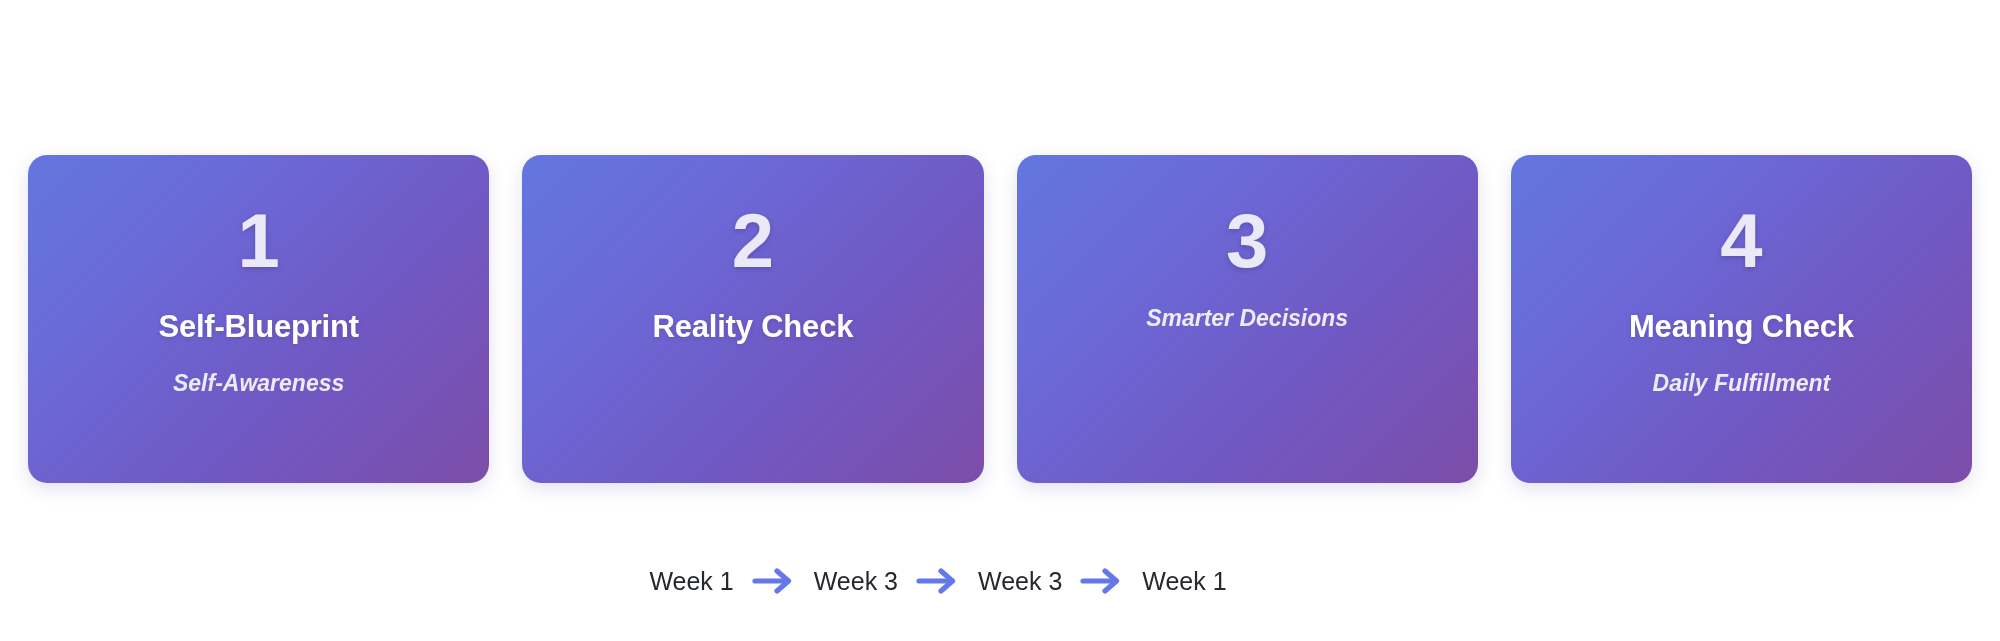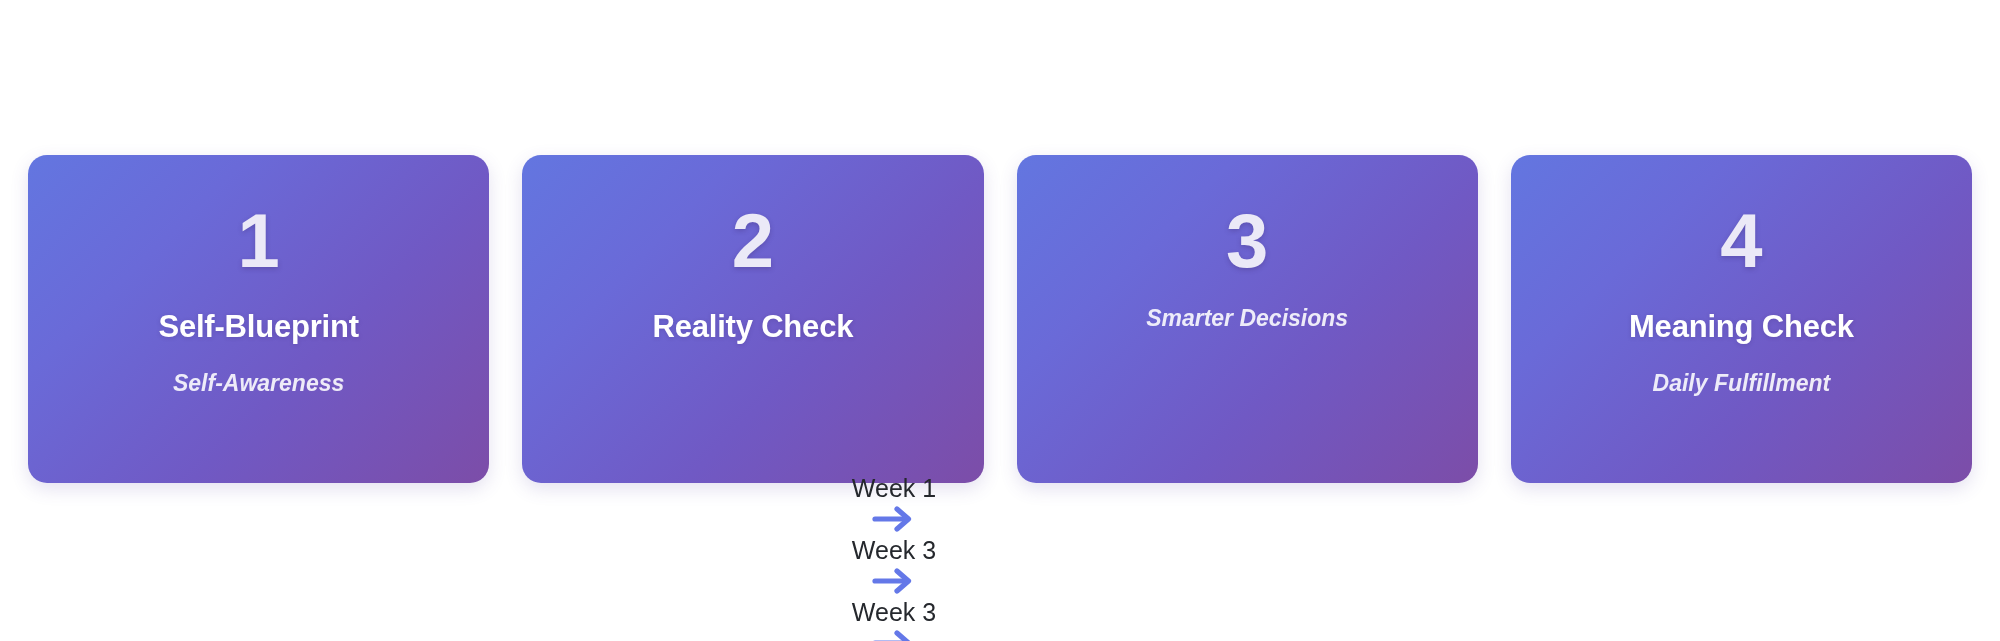"Week 1" .timeline { flex-direction: column -> row; padding-left: none -> 44px }
